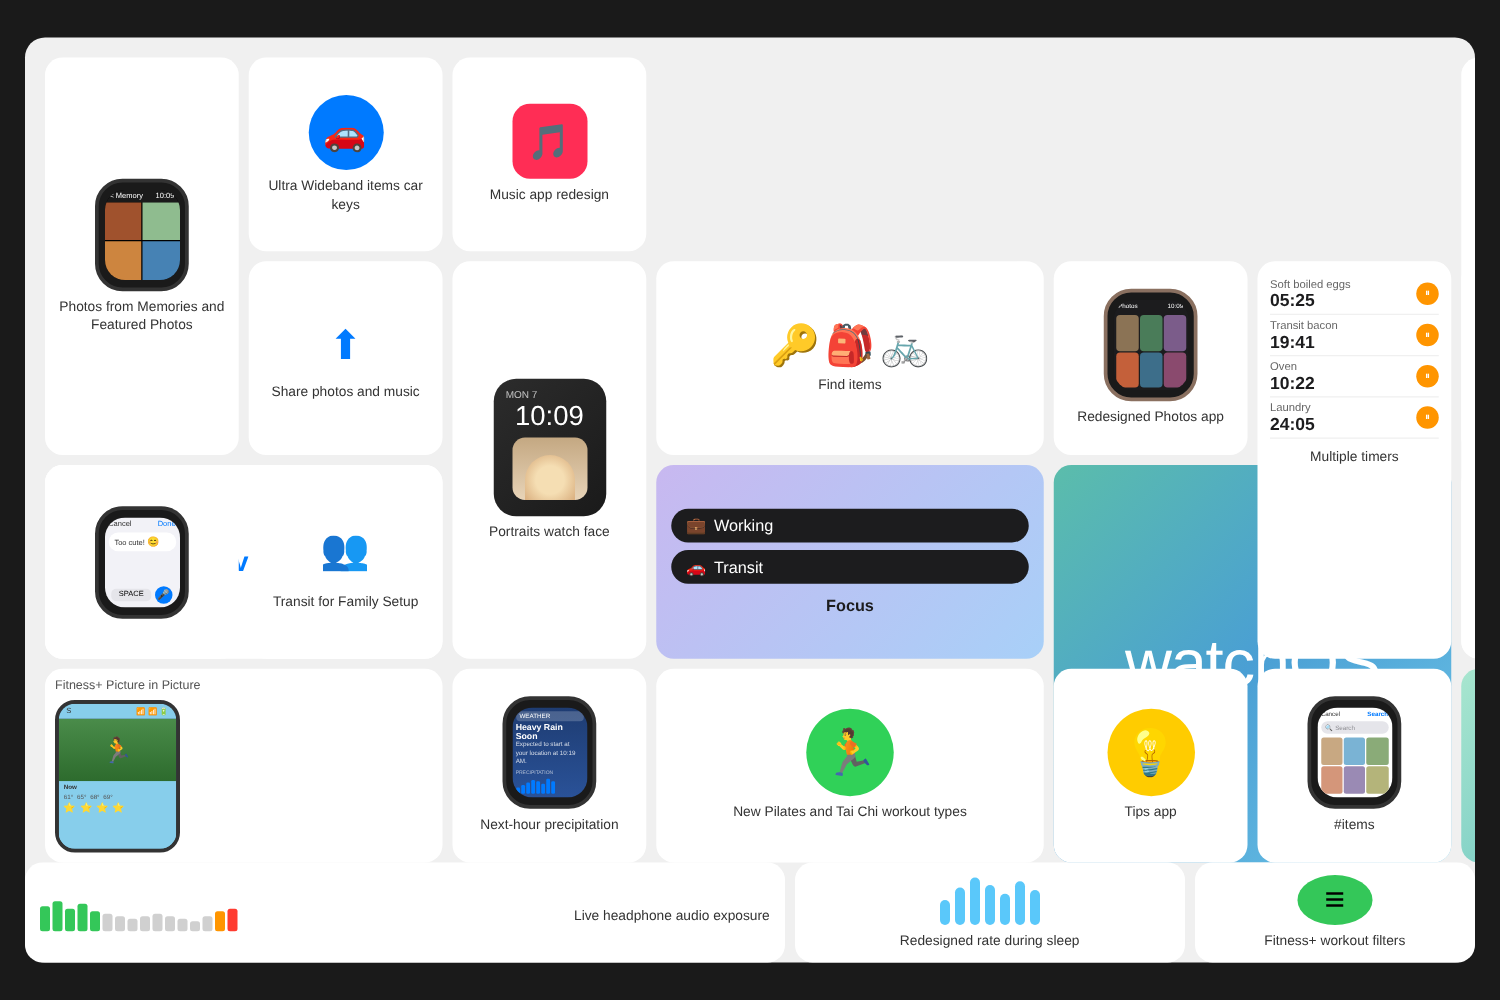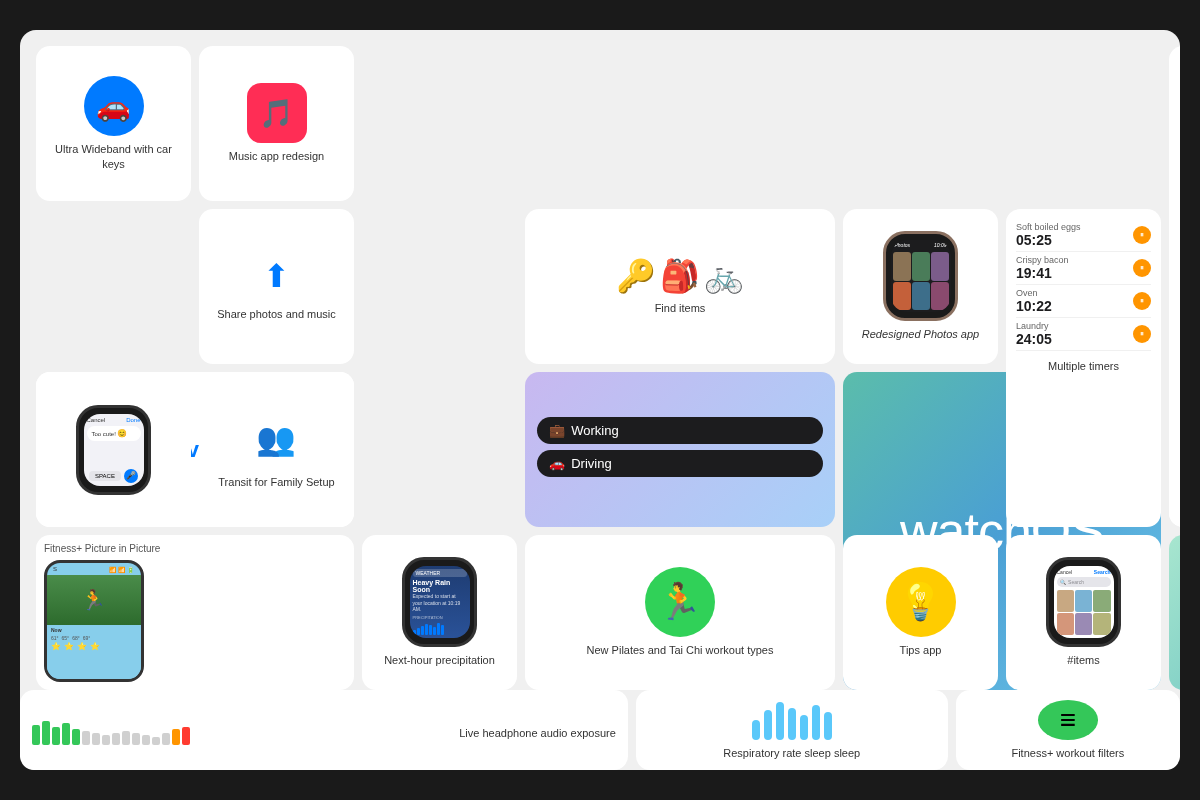"Ultra Wideband with car keys" div.cell-label { text: with -> items }
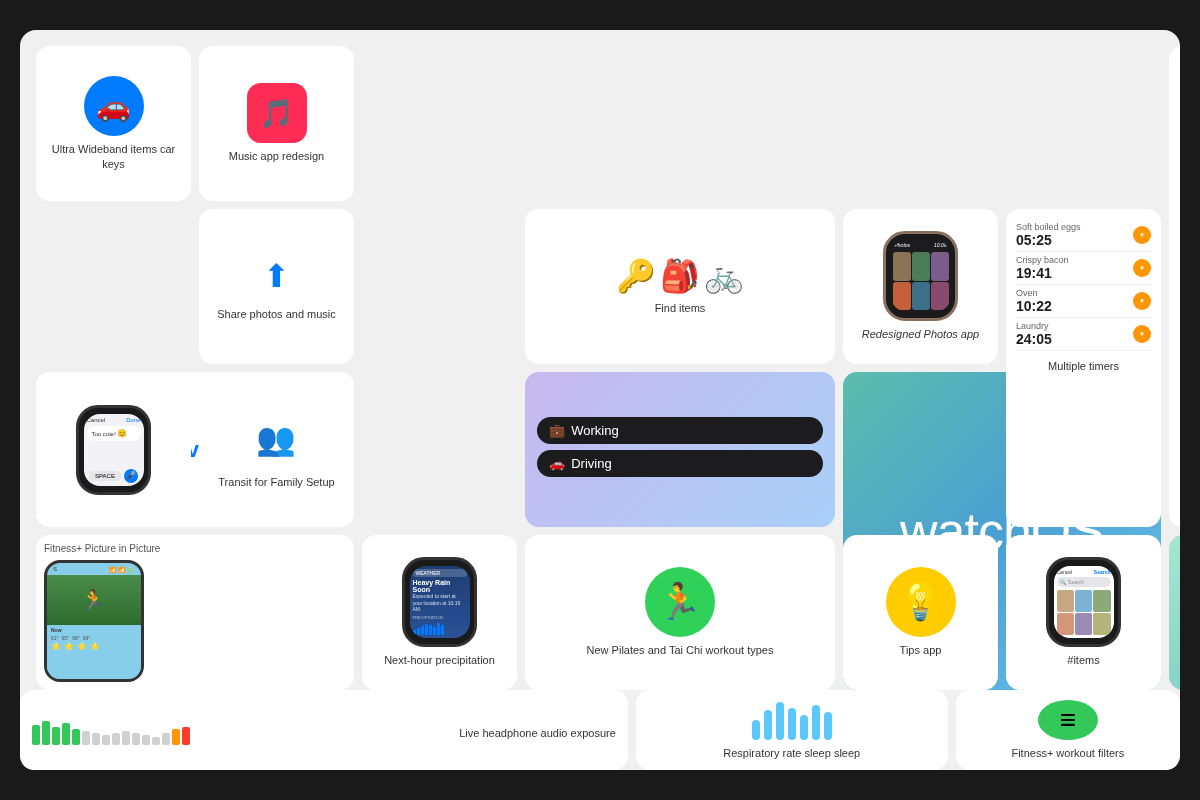"Photos from Memories and Featured" div.cell { html: none -> <div> <div> <div> <div> <div> <span>&lt; Memory</span> <span>10:09</span> </div> <div> <div></div> <div></div> <div></div> <div></div> </div> </div> </div> </div> <div>Photos from Memories and Featured Photos</div> </div> }
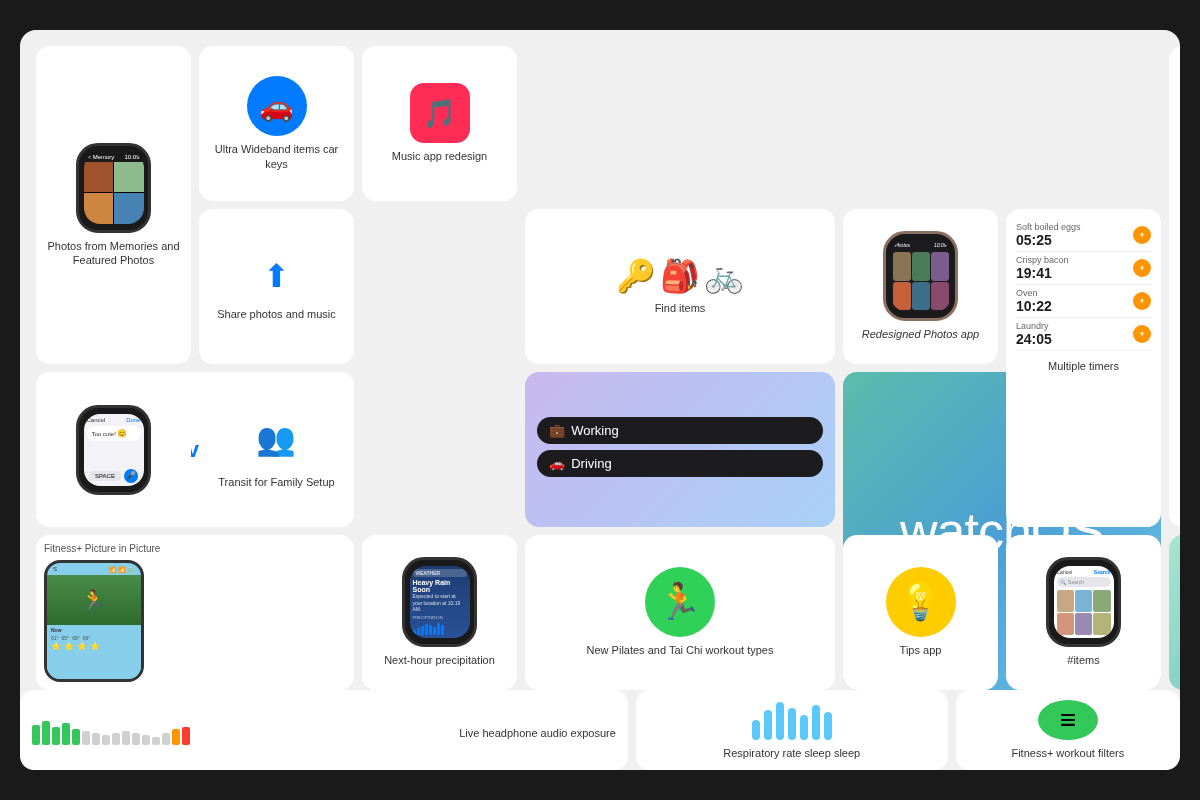"Crispy bacon" div.timer-label { text: Crispy -> Transit }
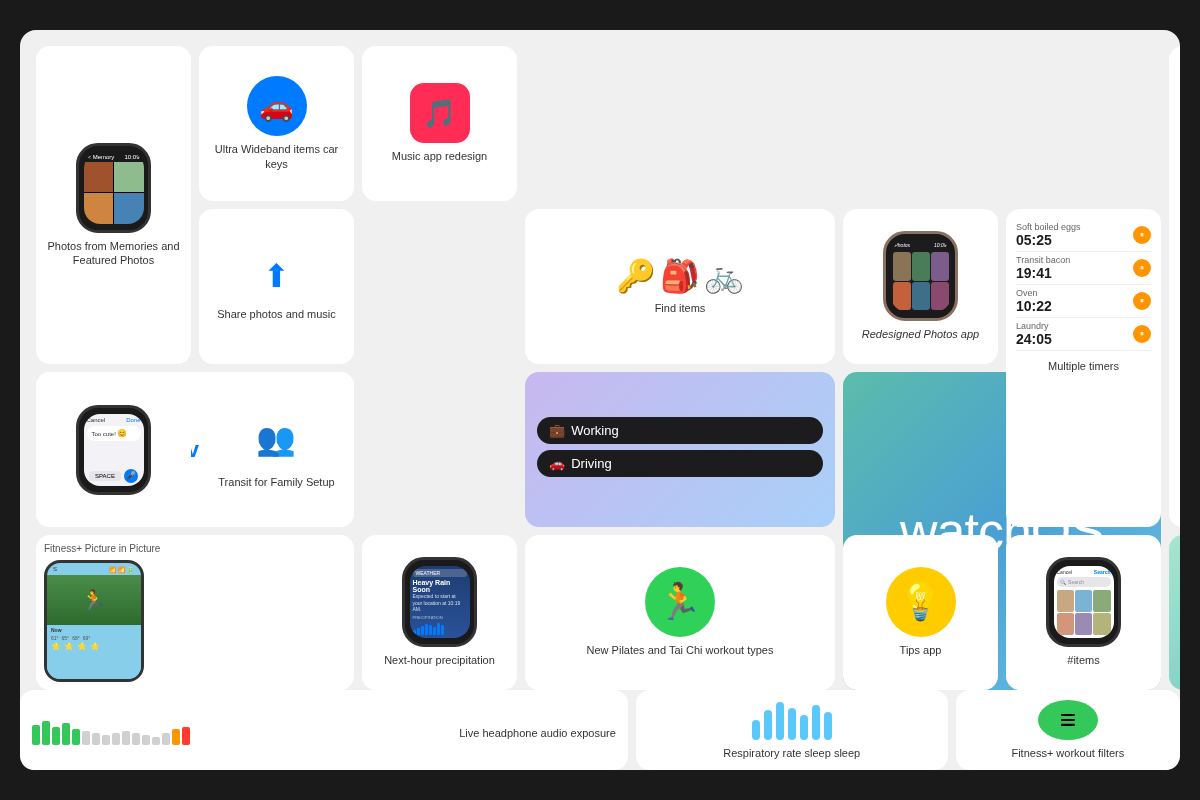"MON 7" div.cell { html: none -> <div> <div> <div>MON 7</div> <div>10:09</div> <div> <div></div> </div> </div> <div>Portraits watch face</div> </div> }
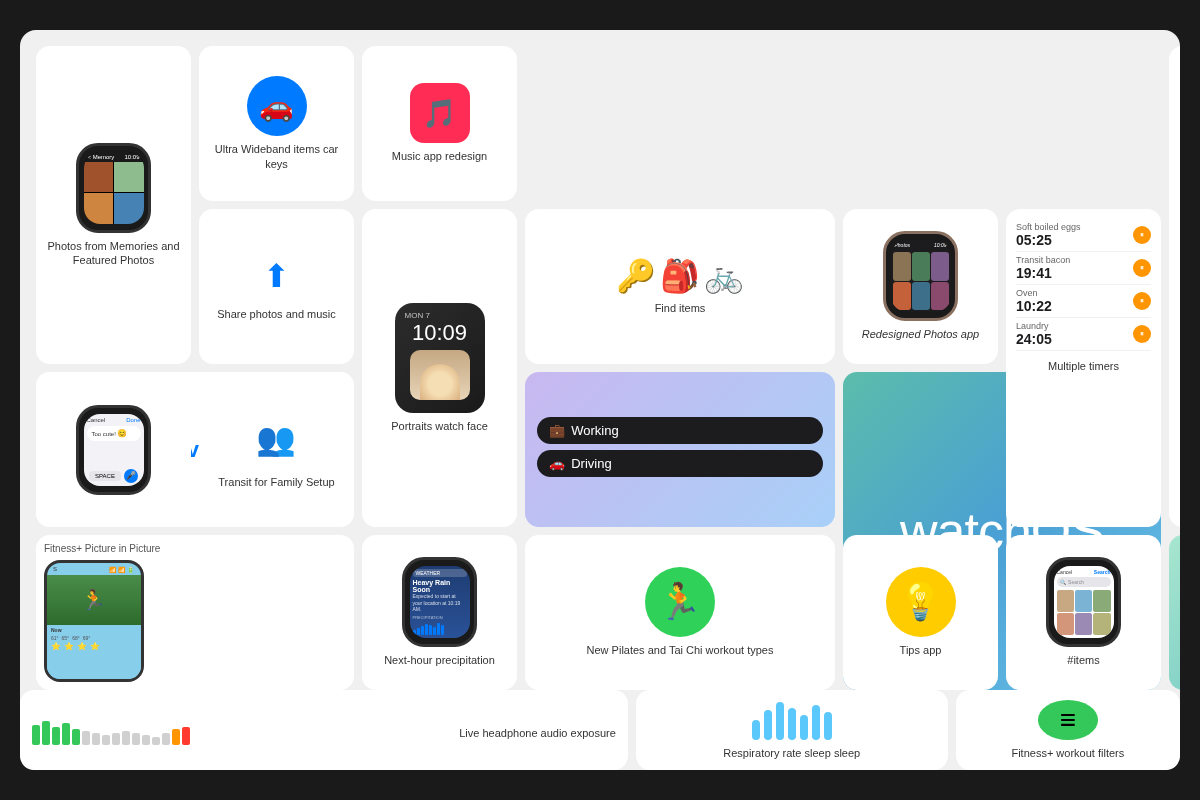"Redesigned Photos app" div.cell { font-style: italic -> none }
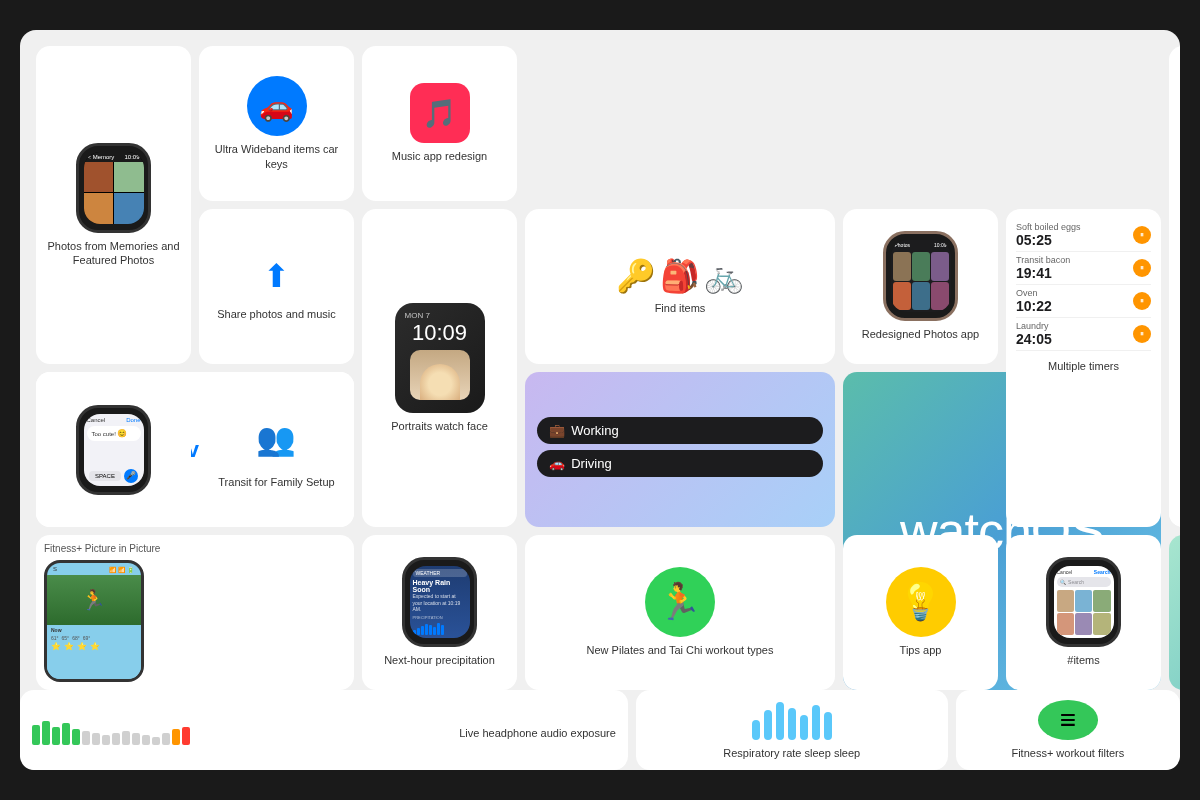"Driving" span { text: Driving -> Transit }
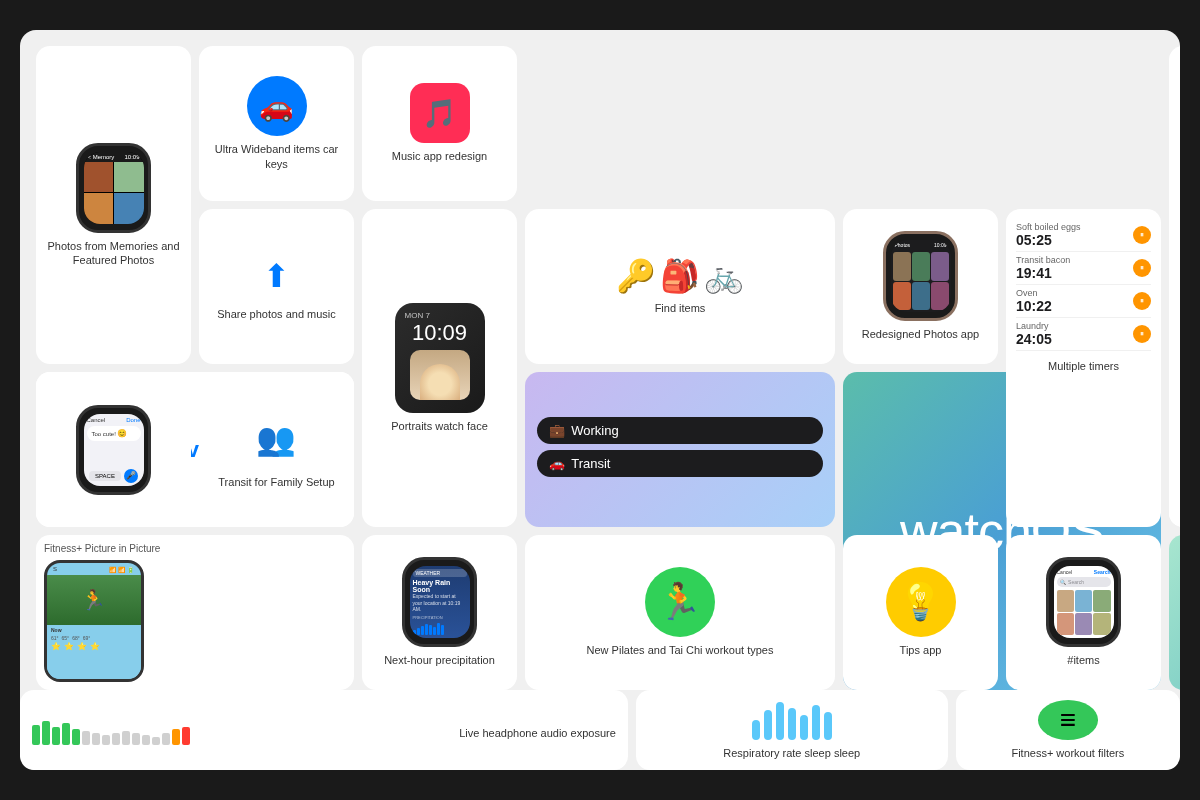"Focus" div.focus-label { html: none -> <div>Focus</div> }
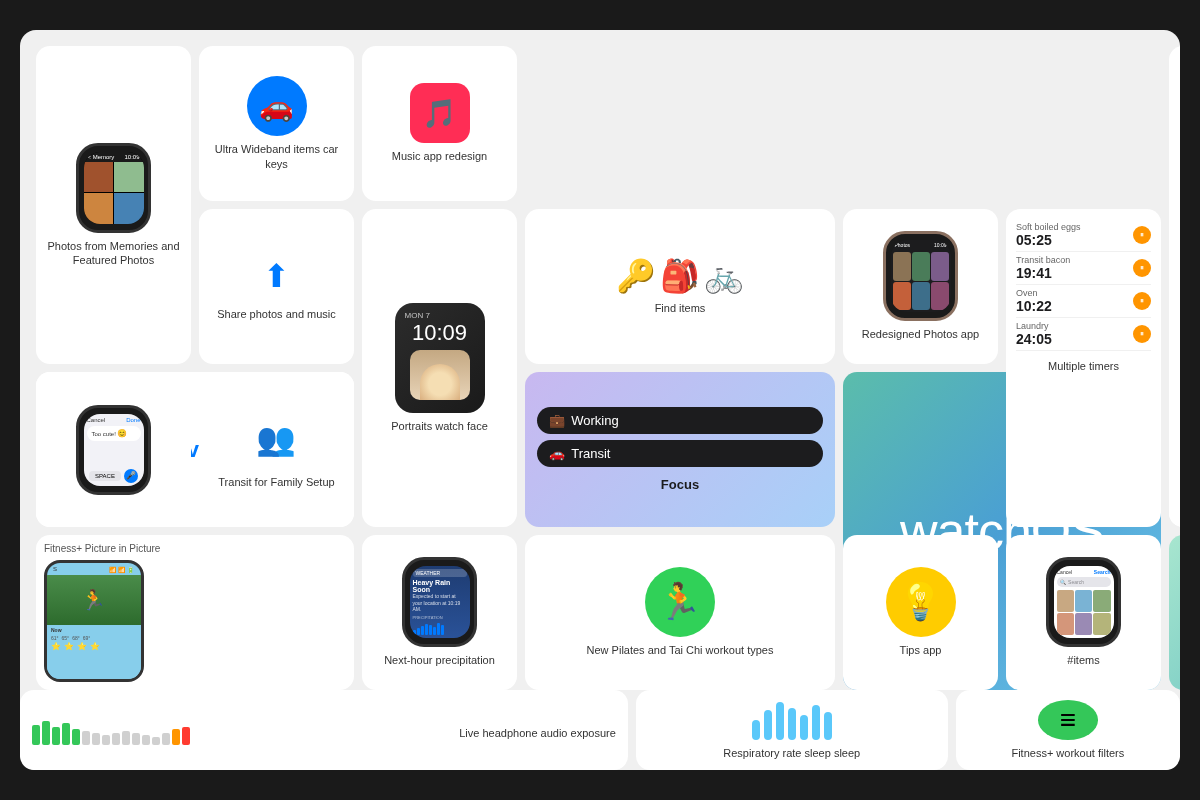"Respiratory rate sleep sleep" div.cell-label { text: Respiratory rate sleep -> Redesigned rate during }
